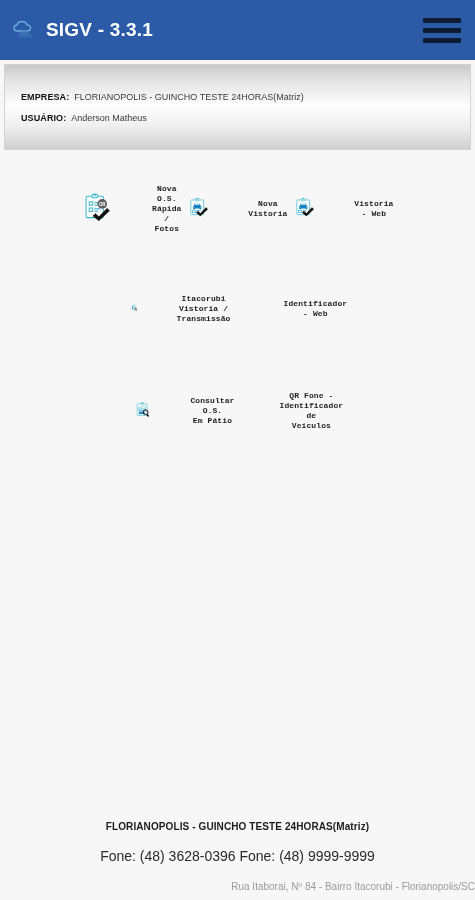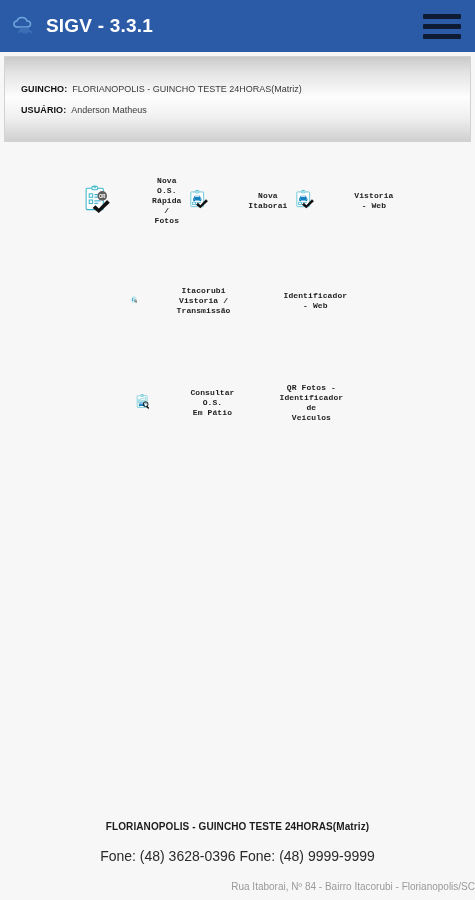"SIGV - 3.3.1" .appbar { height: 52px -> 60px }
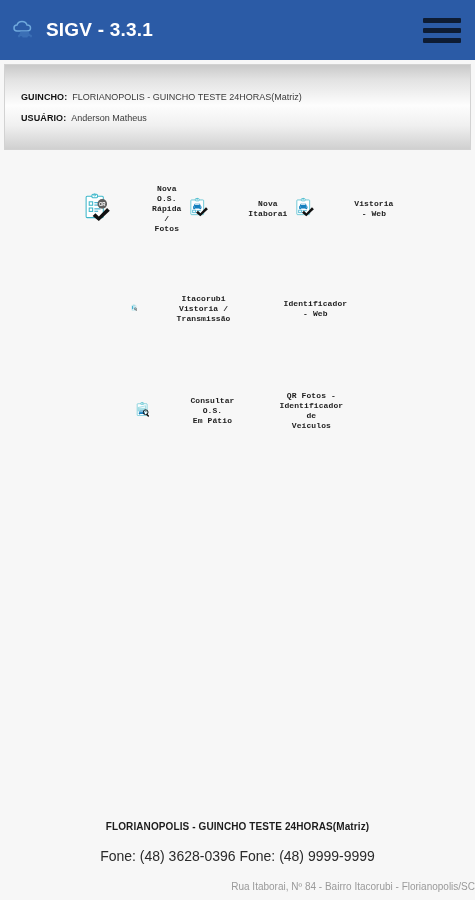"GUINCHO:" span.info-key { text: GUINCHO -> EMPRESA }
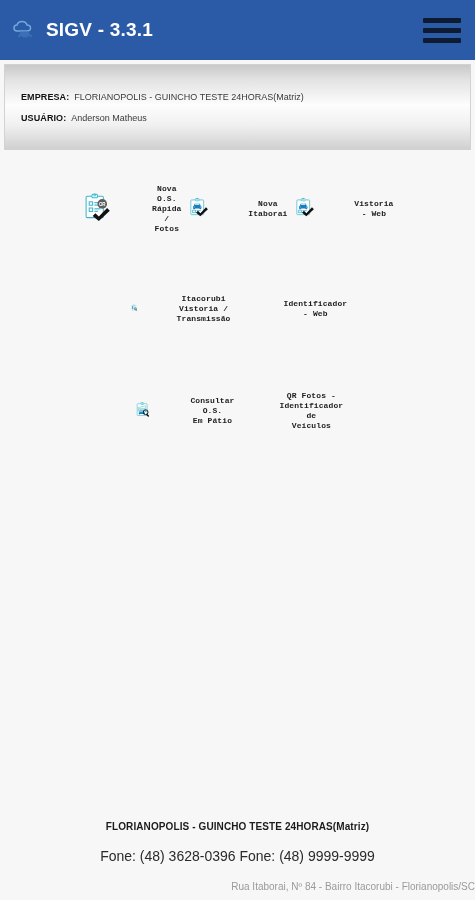"Nova Itaborai" div.label { text: Itaborai -> Vistoria }
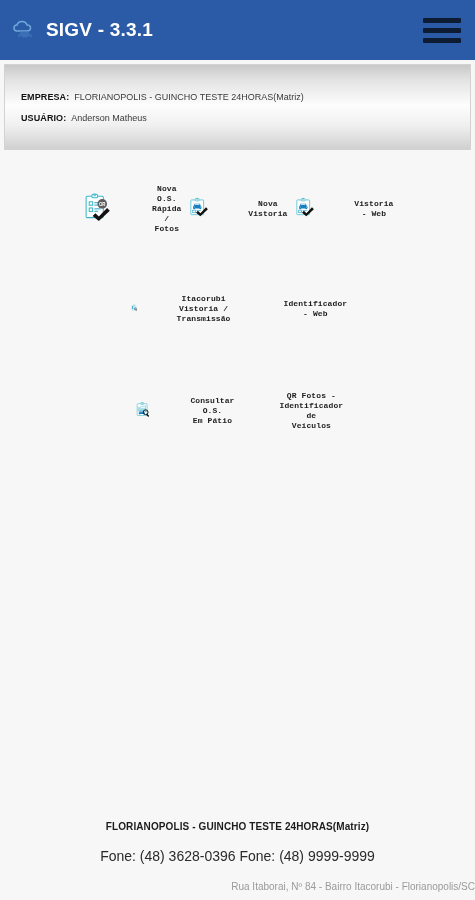"QR Fotos -" div.label { text: Fotos -> Fone }
